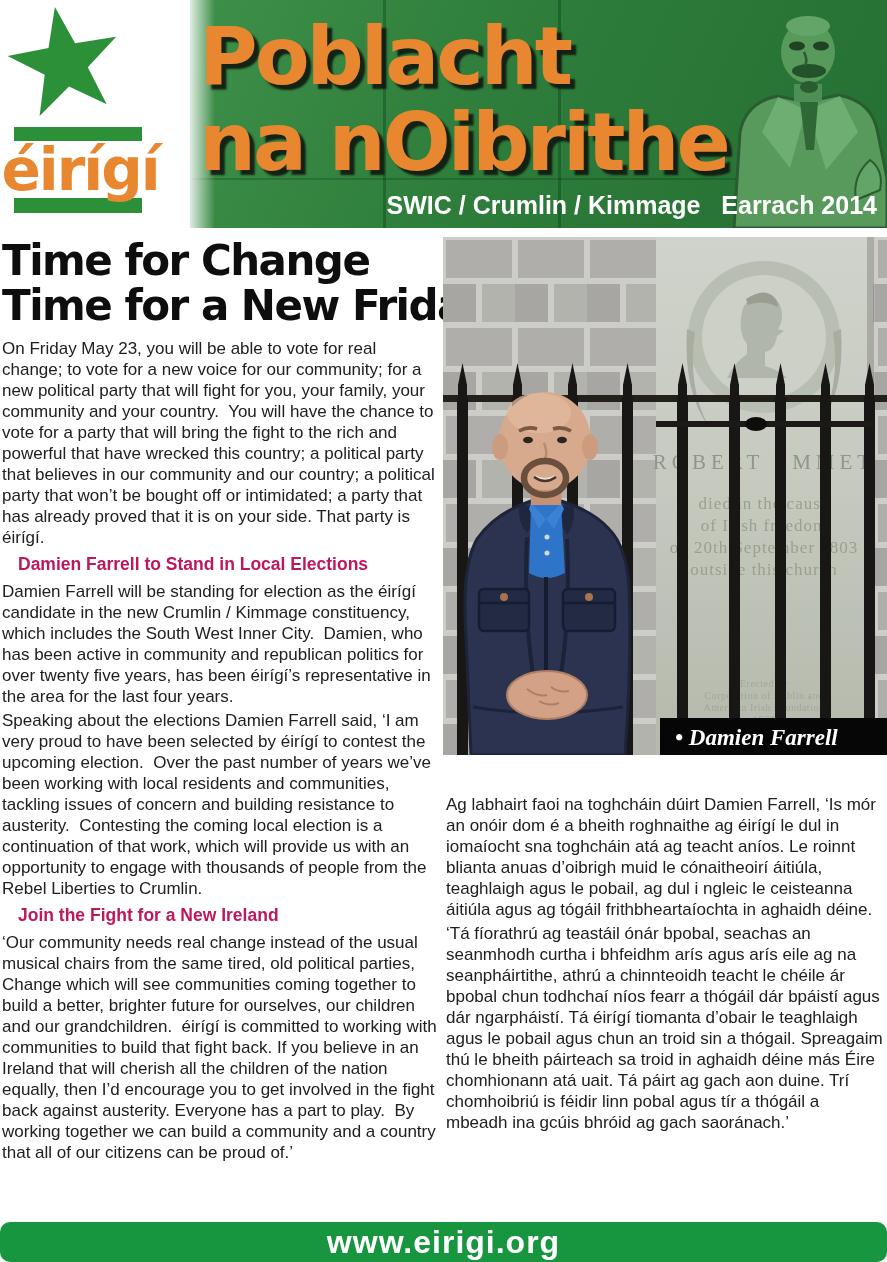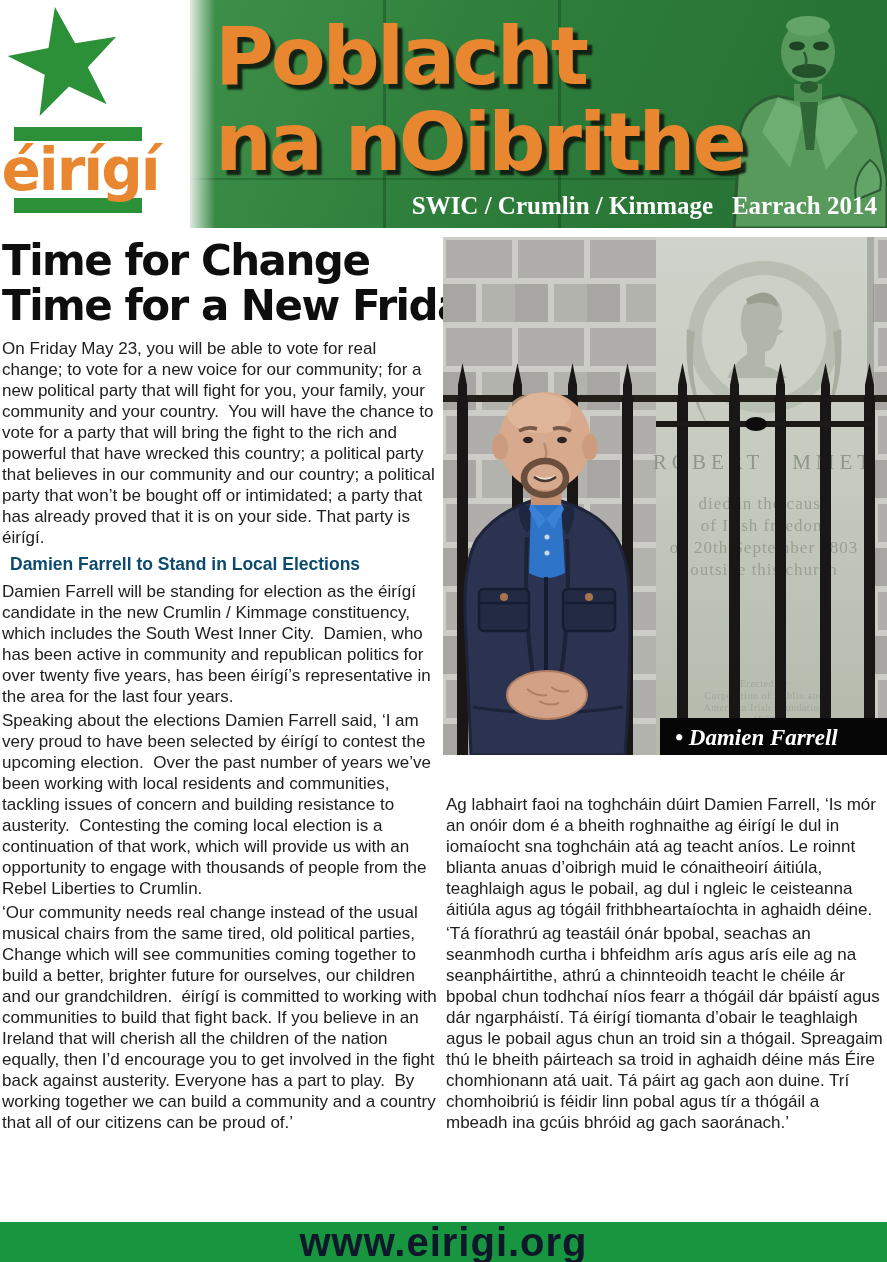"Poblacht" .masthead-title { left: 30px -> 14px }
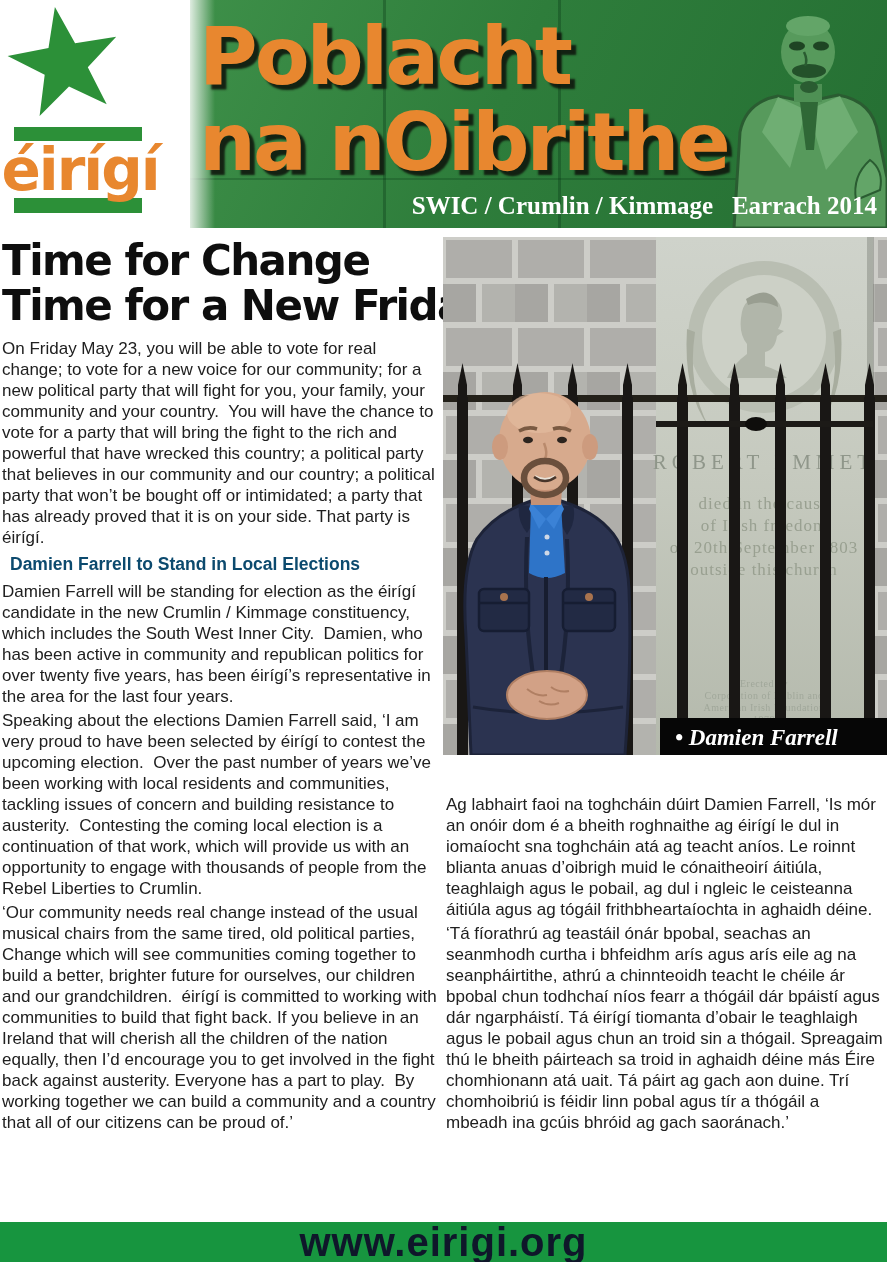"SWIC / Crumlin / Kimmage" .edition { font-family: Liberation Serif, serif -> none }
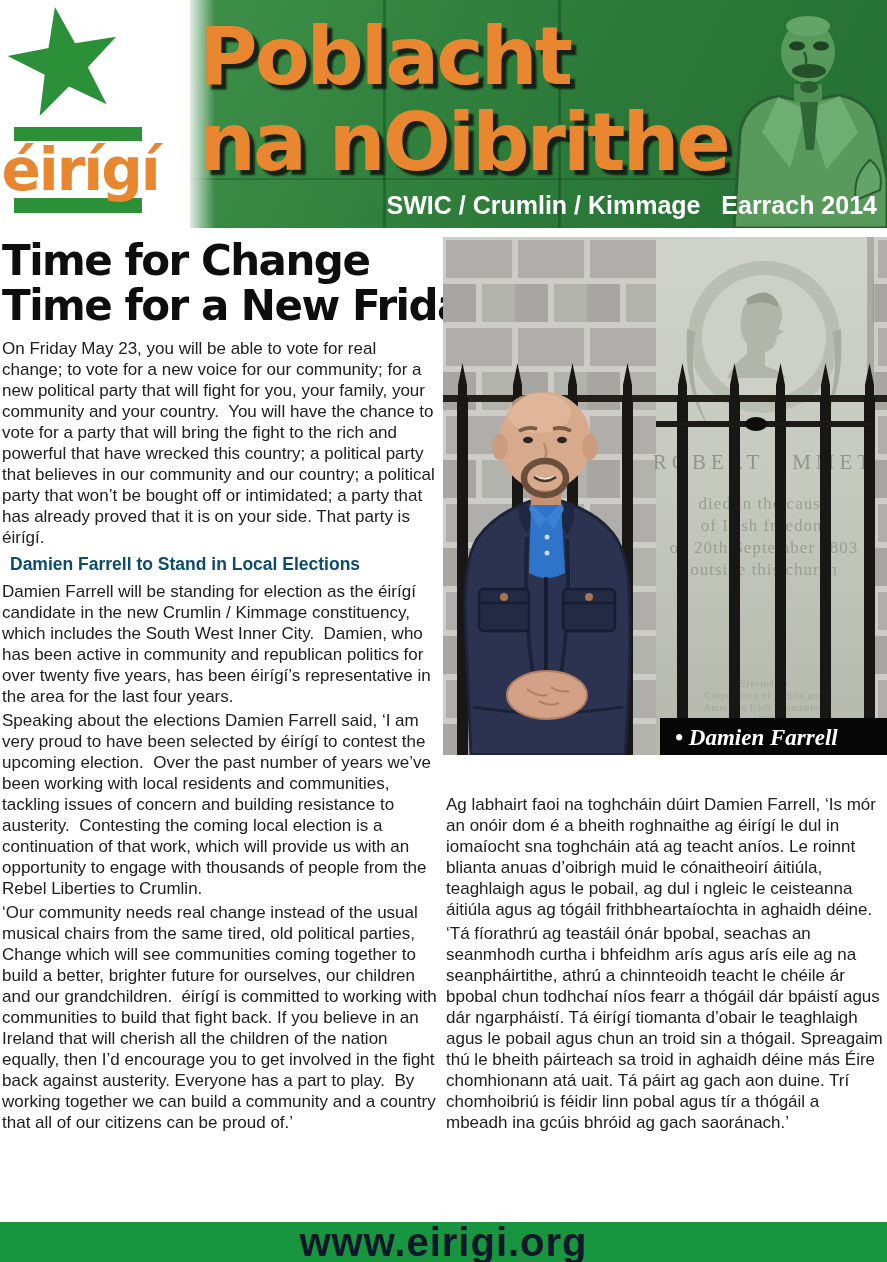"Damien Farrell to Stand in" .subhead { color: #0c4a6e -> #be185d; margin: 6px 0 6px 8px -> 6px 0 6px 16px }
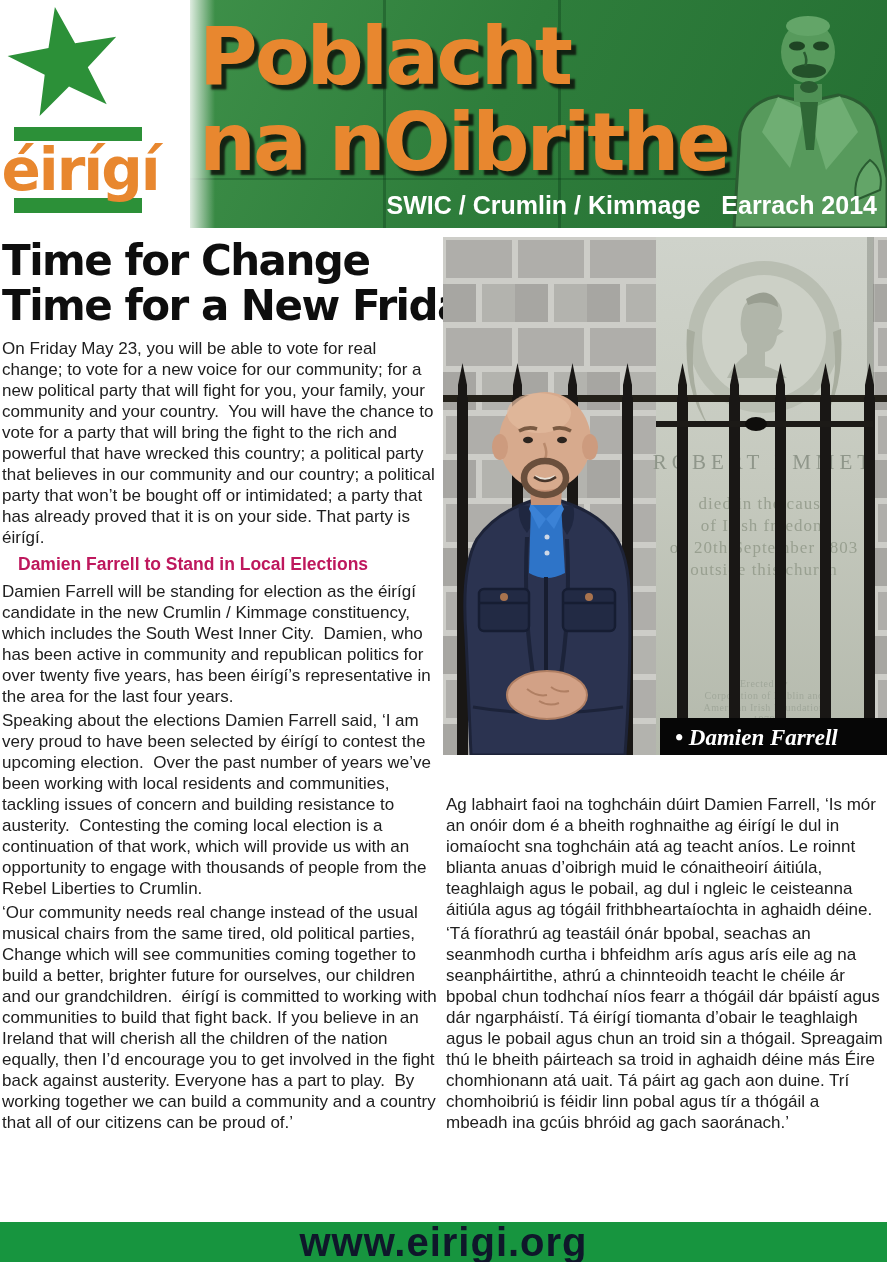"Join the Fight for a" p.subhead { html: none -> <p>Join the Fight for a New Ireland</p> }
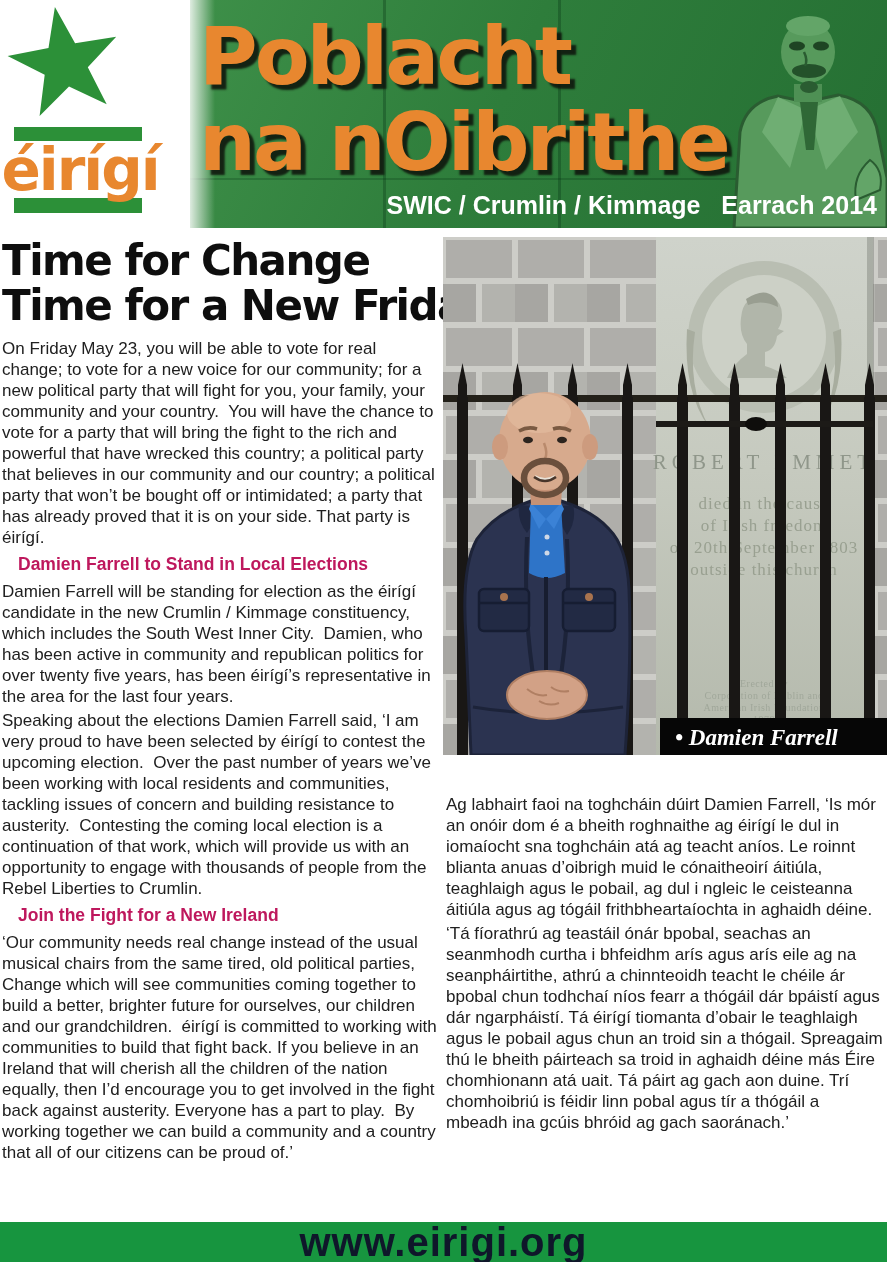"www.eirigi.org" .site-bar { border-radius: none -> 10px; color: #0f172a -> #ffffff; font-size: 40px -> 32px }
